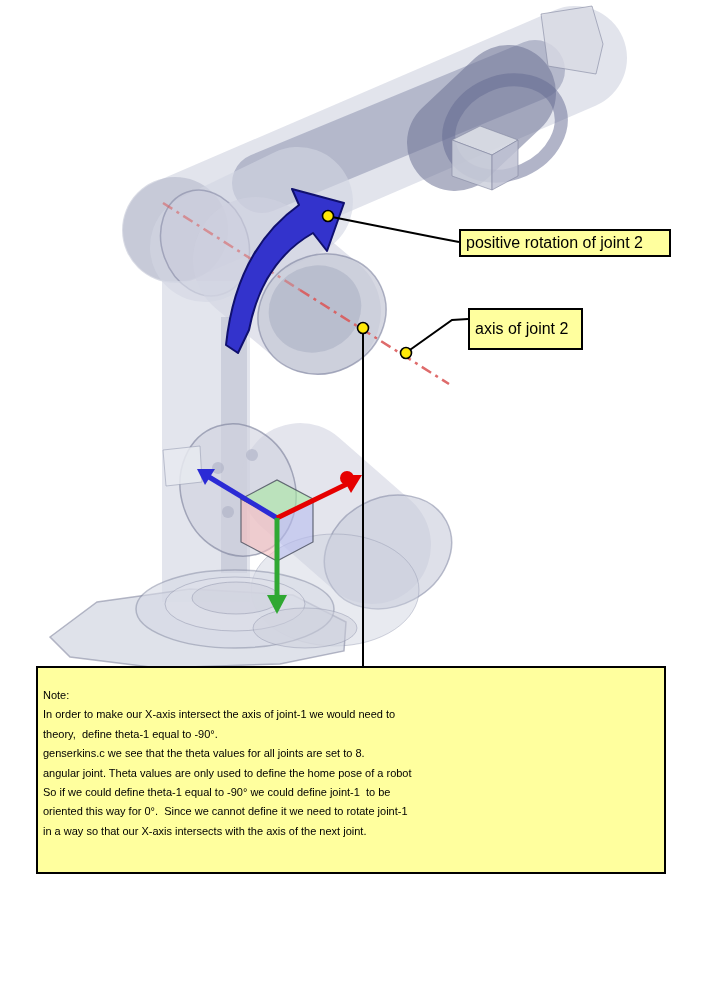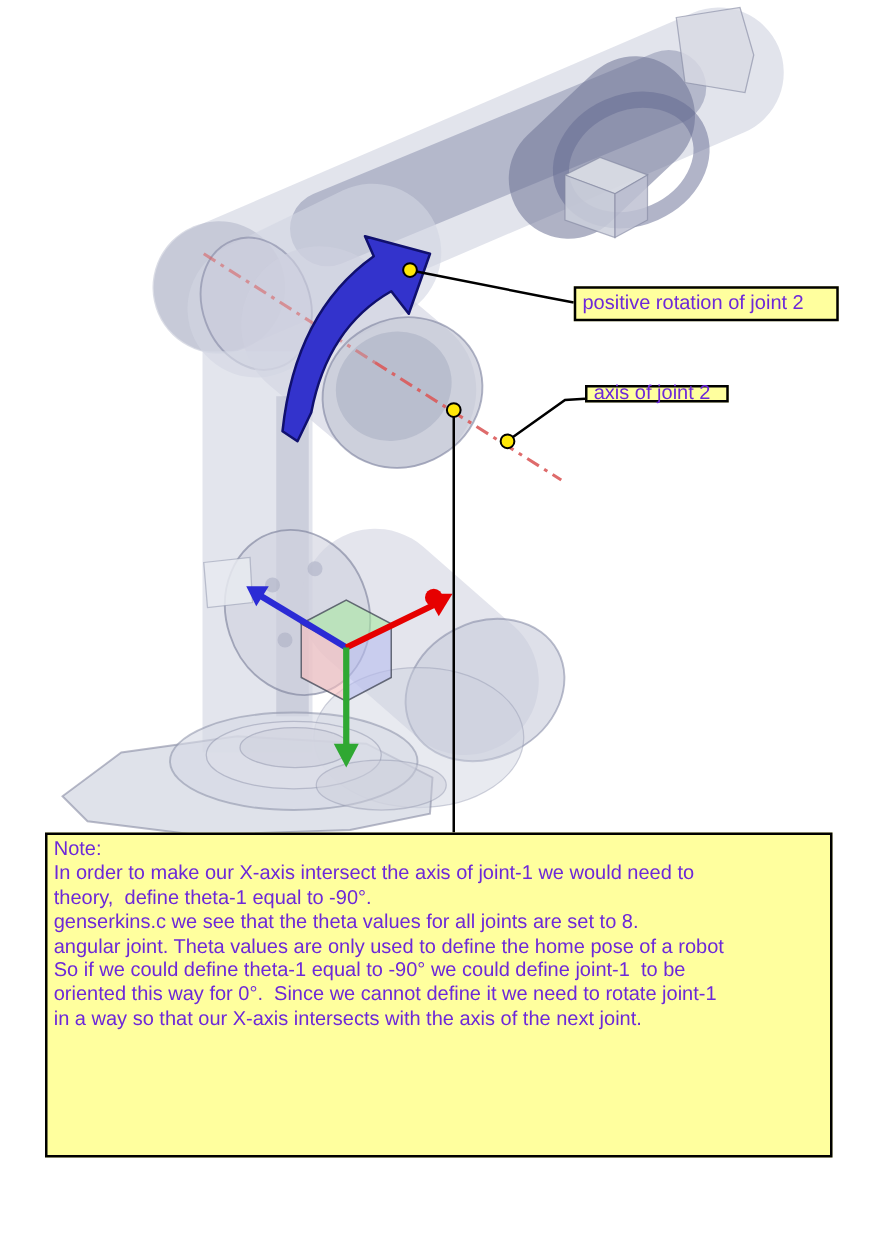"positive rotation of joint 2" #stage { color: #6d28d9 -> #000000 }
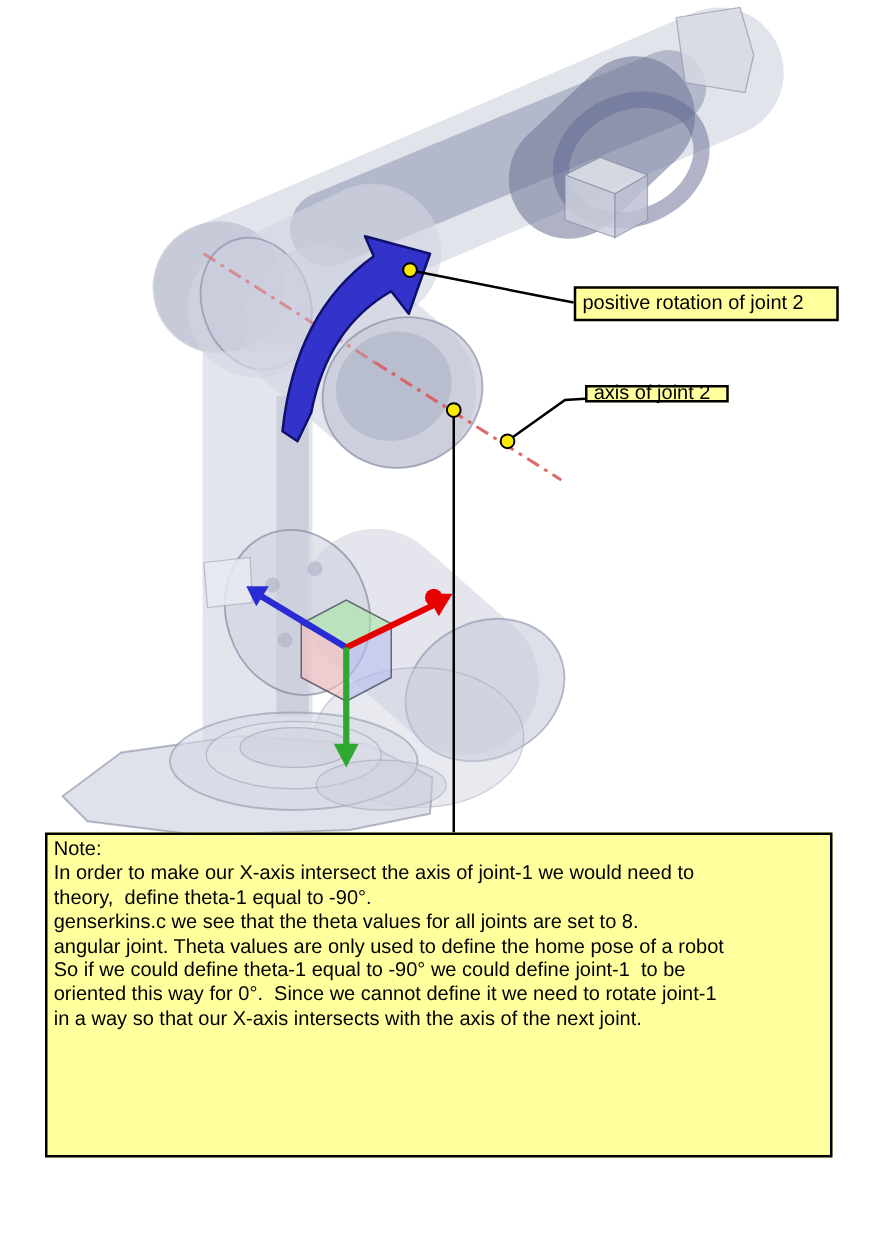"axis of joint 2" #callout-axis { height: 14px -> 42px }
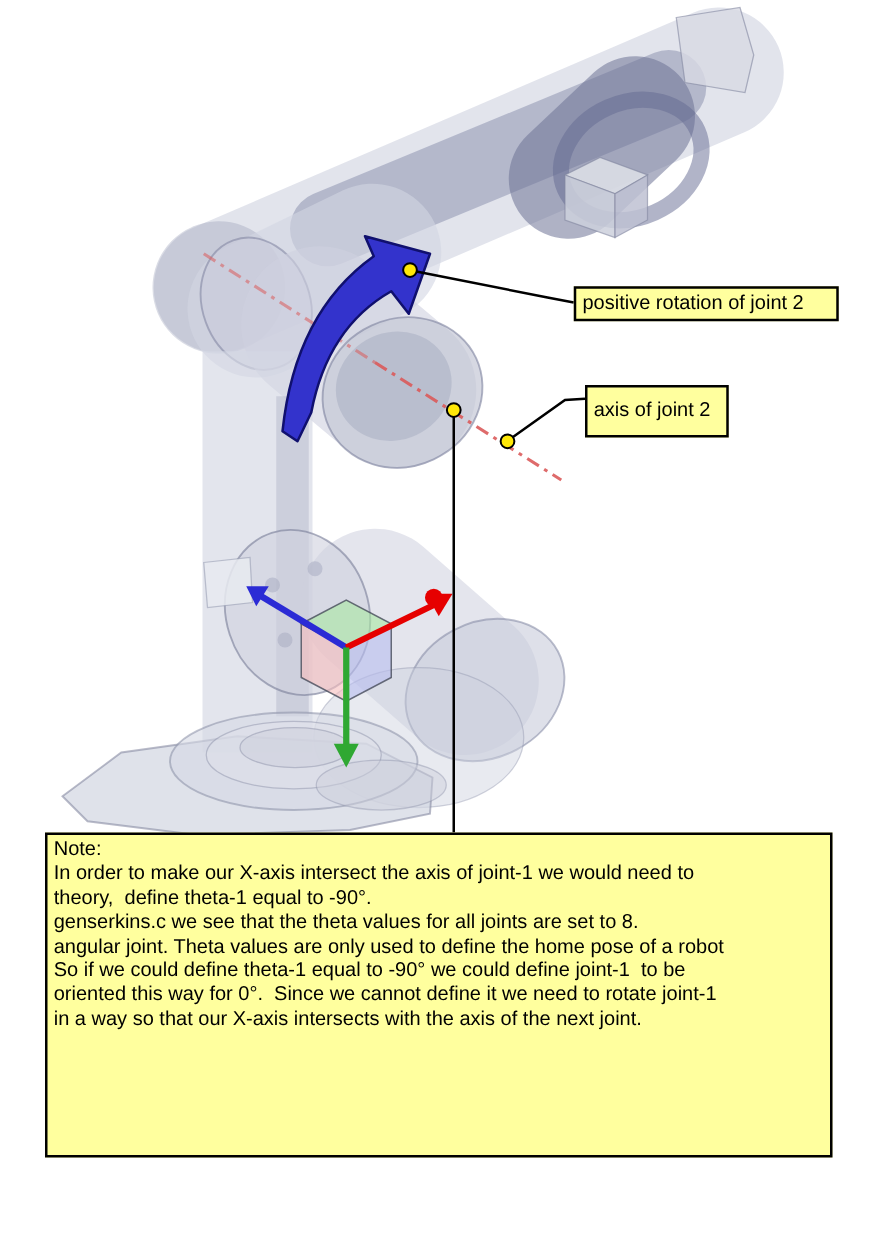"Note:" #note-box { font-size: 16px -> 11px; height: 260px -> 208px; padding: 2px 5px -> 18px 5px }
